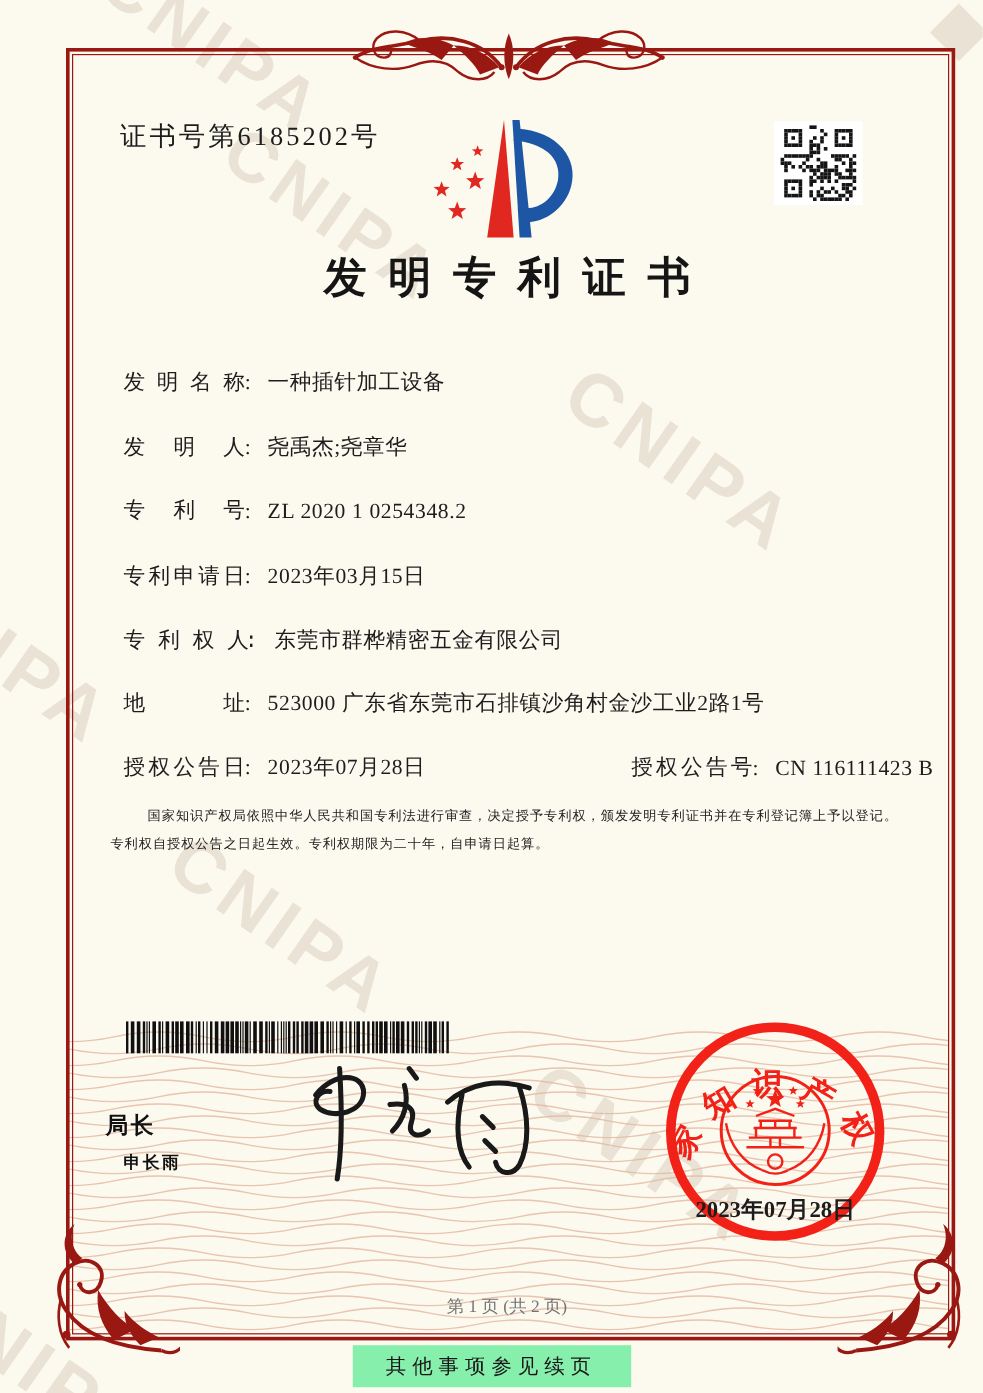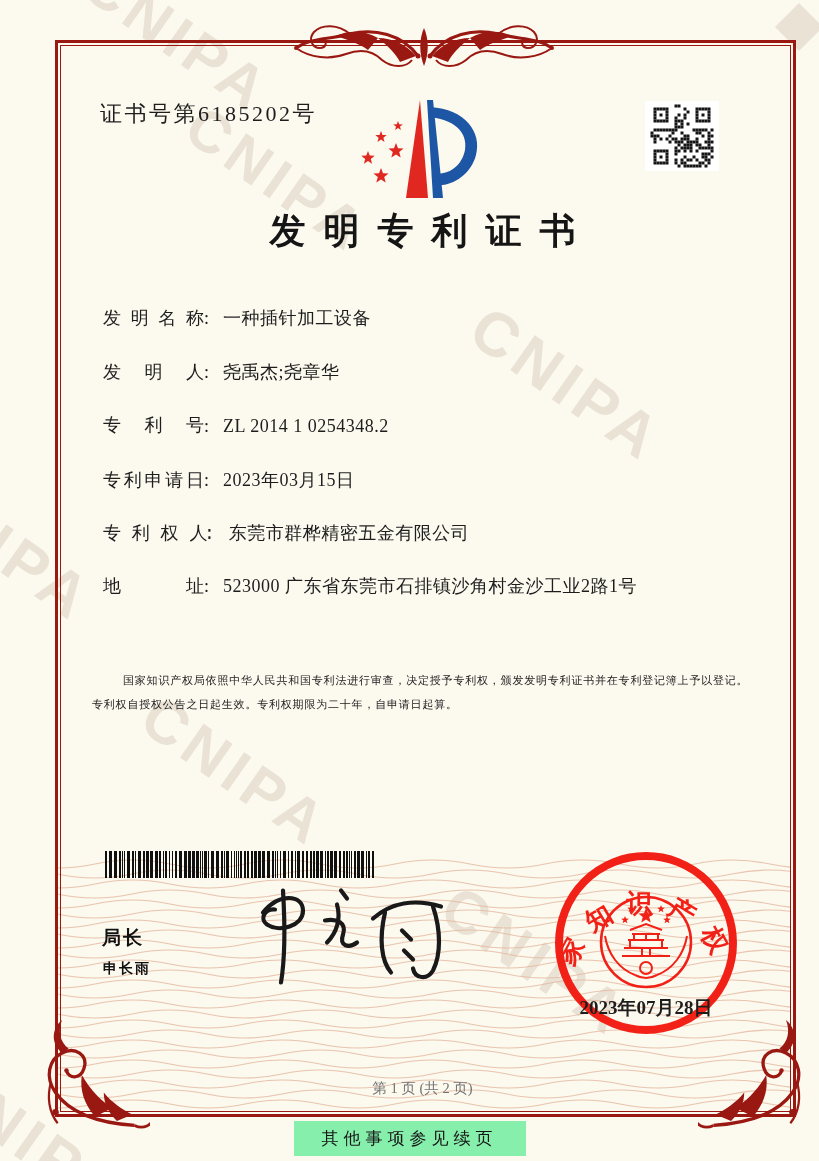"ZL 2014 1 0254348.2" span.fvalue { text: 2014 -> 2020 }
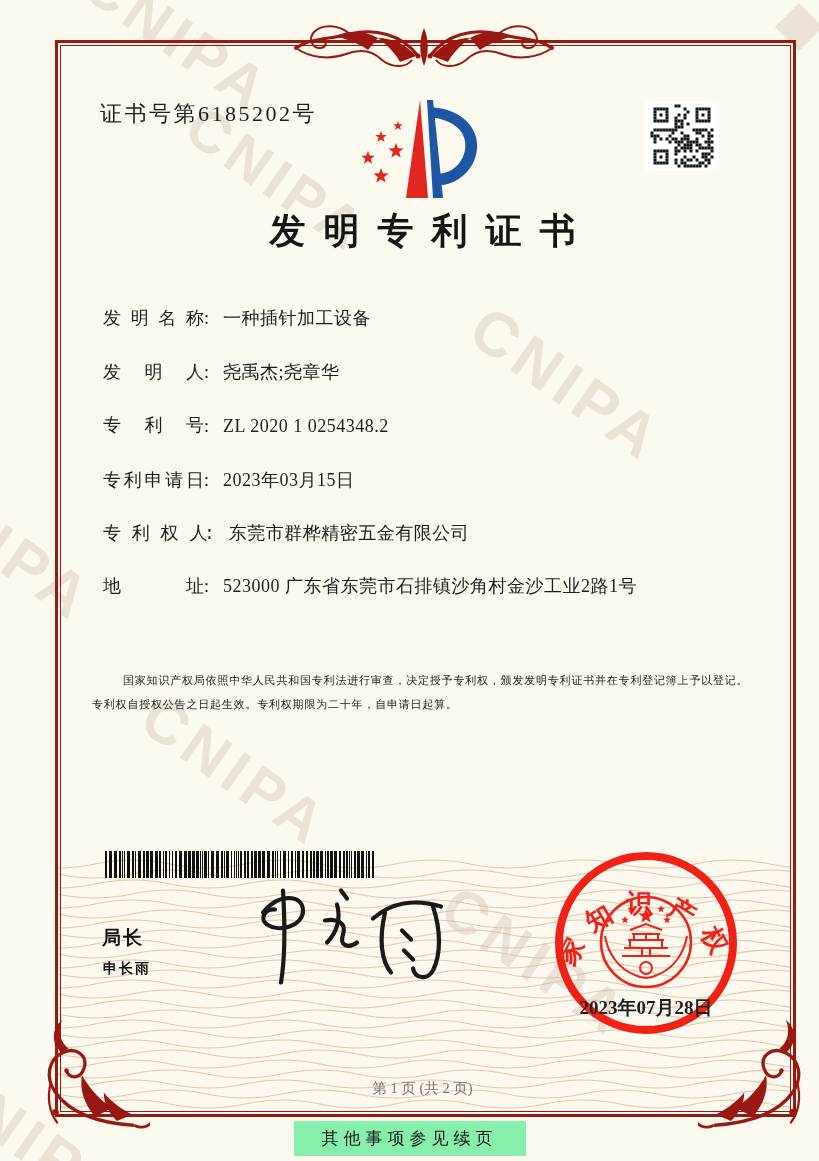"授权公告日: 2023年07月28日" div.row { html: none -> <div> <span>授权公告日</span>:<span>2023年07月28日</span> <span> <span>授权公告号</span>:<span>CN 116111423 B</span> </span> </div> }
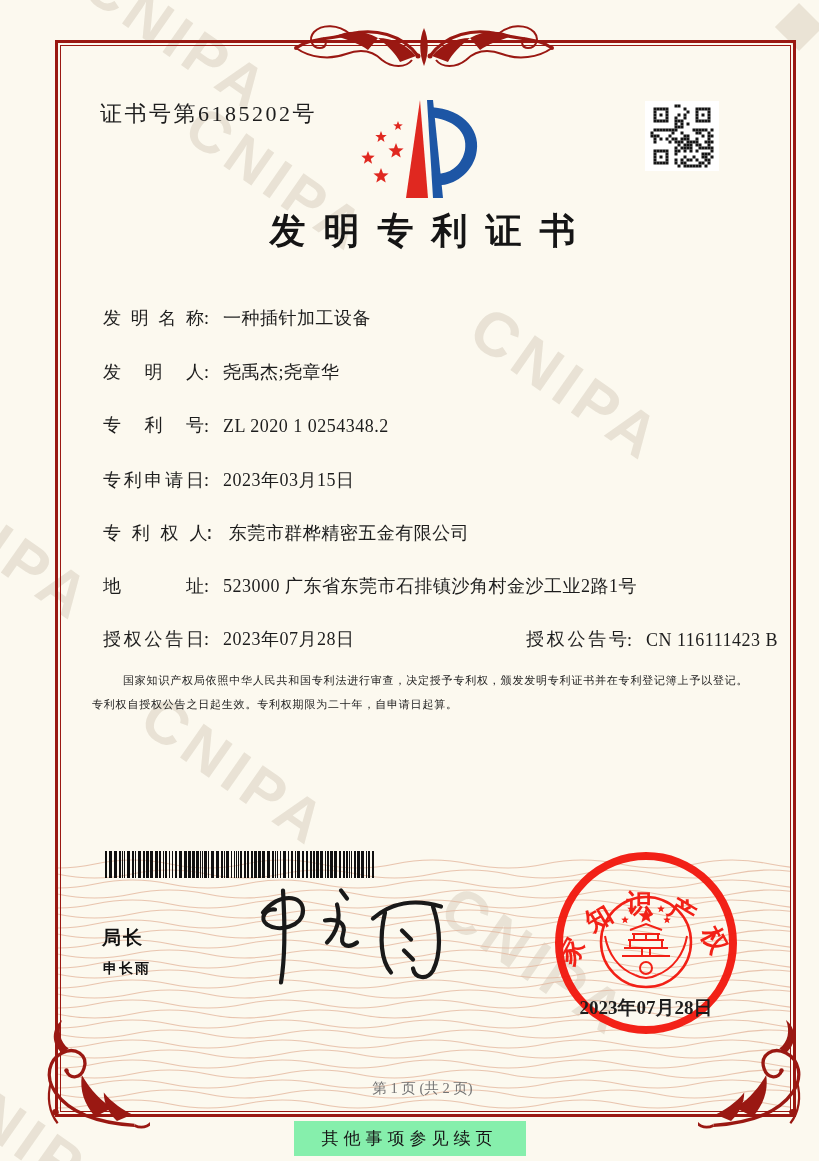"局长" .signer-title { left: 102px -> 88px }
